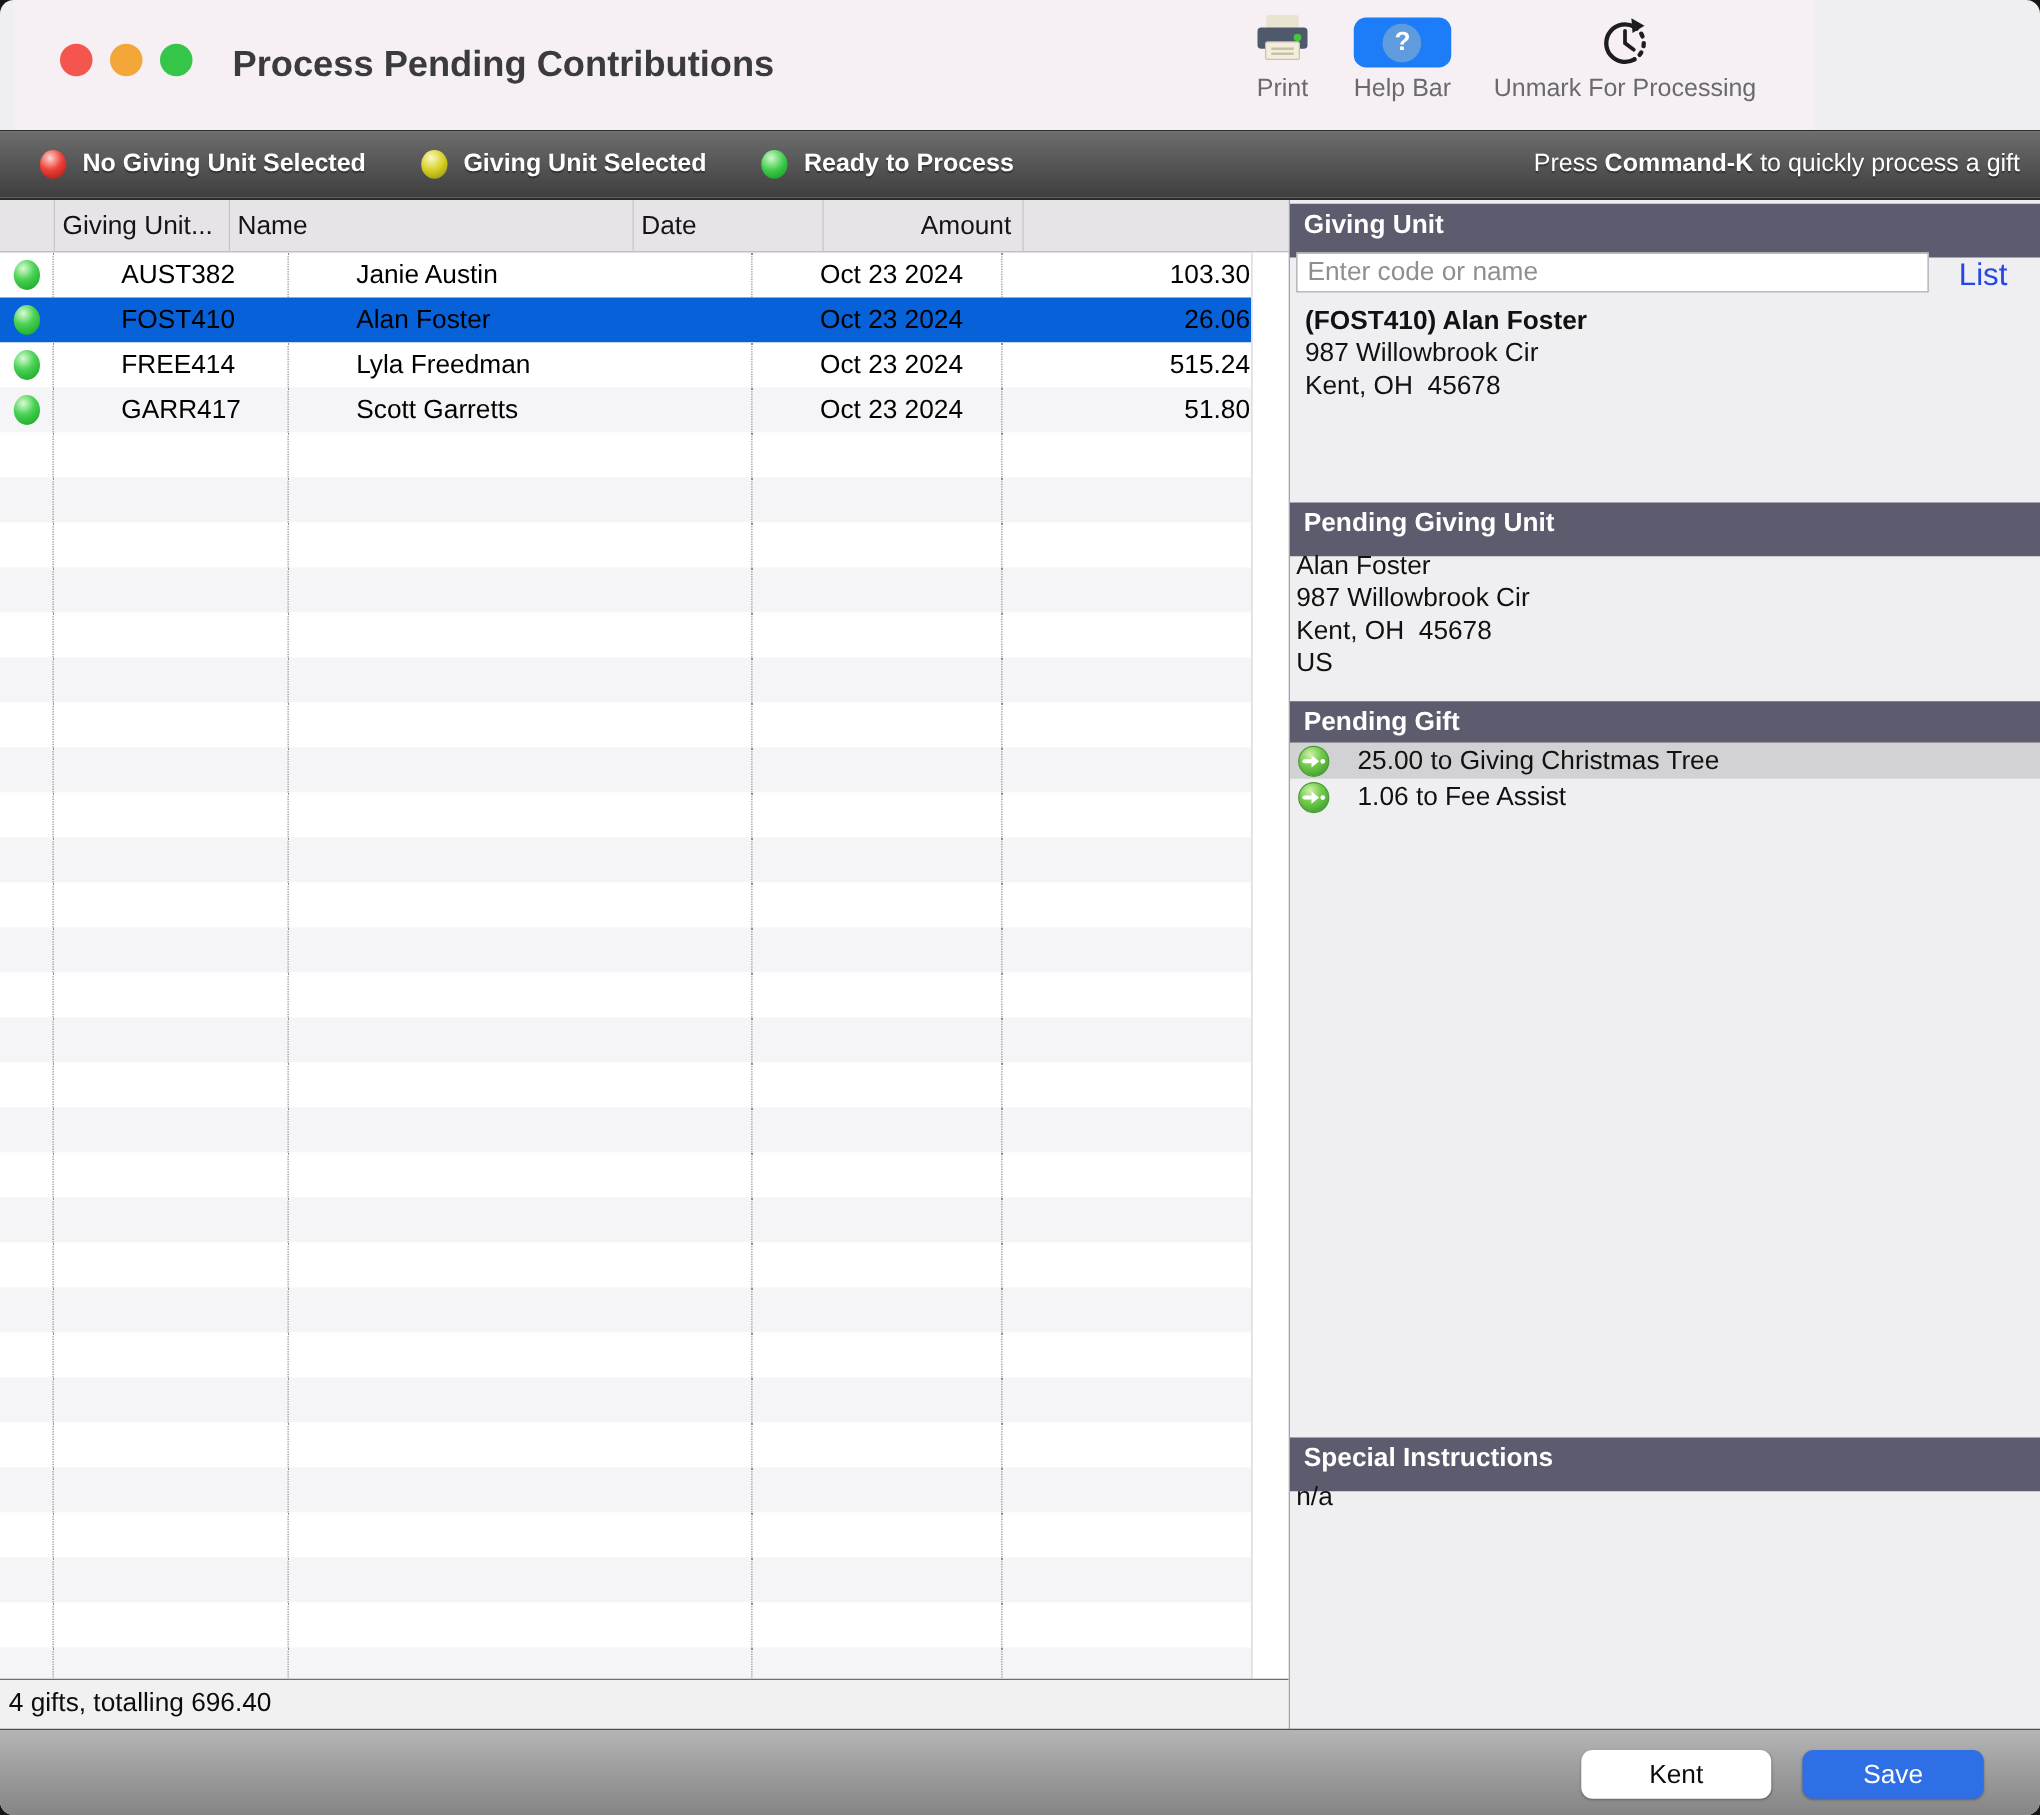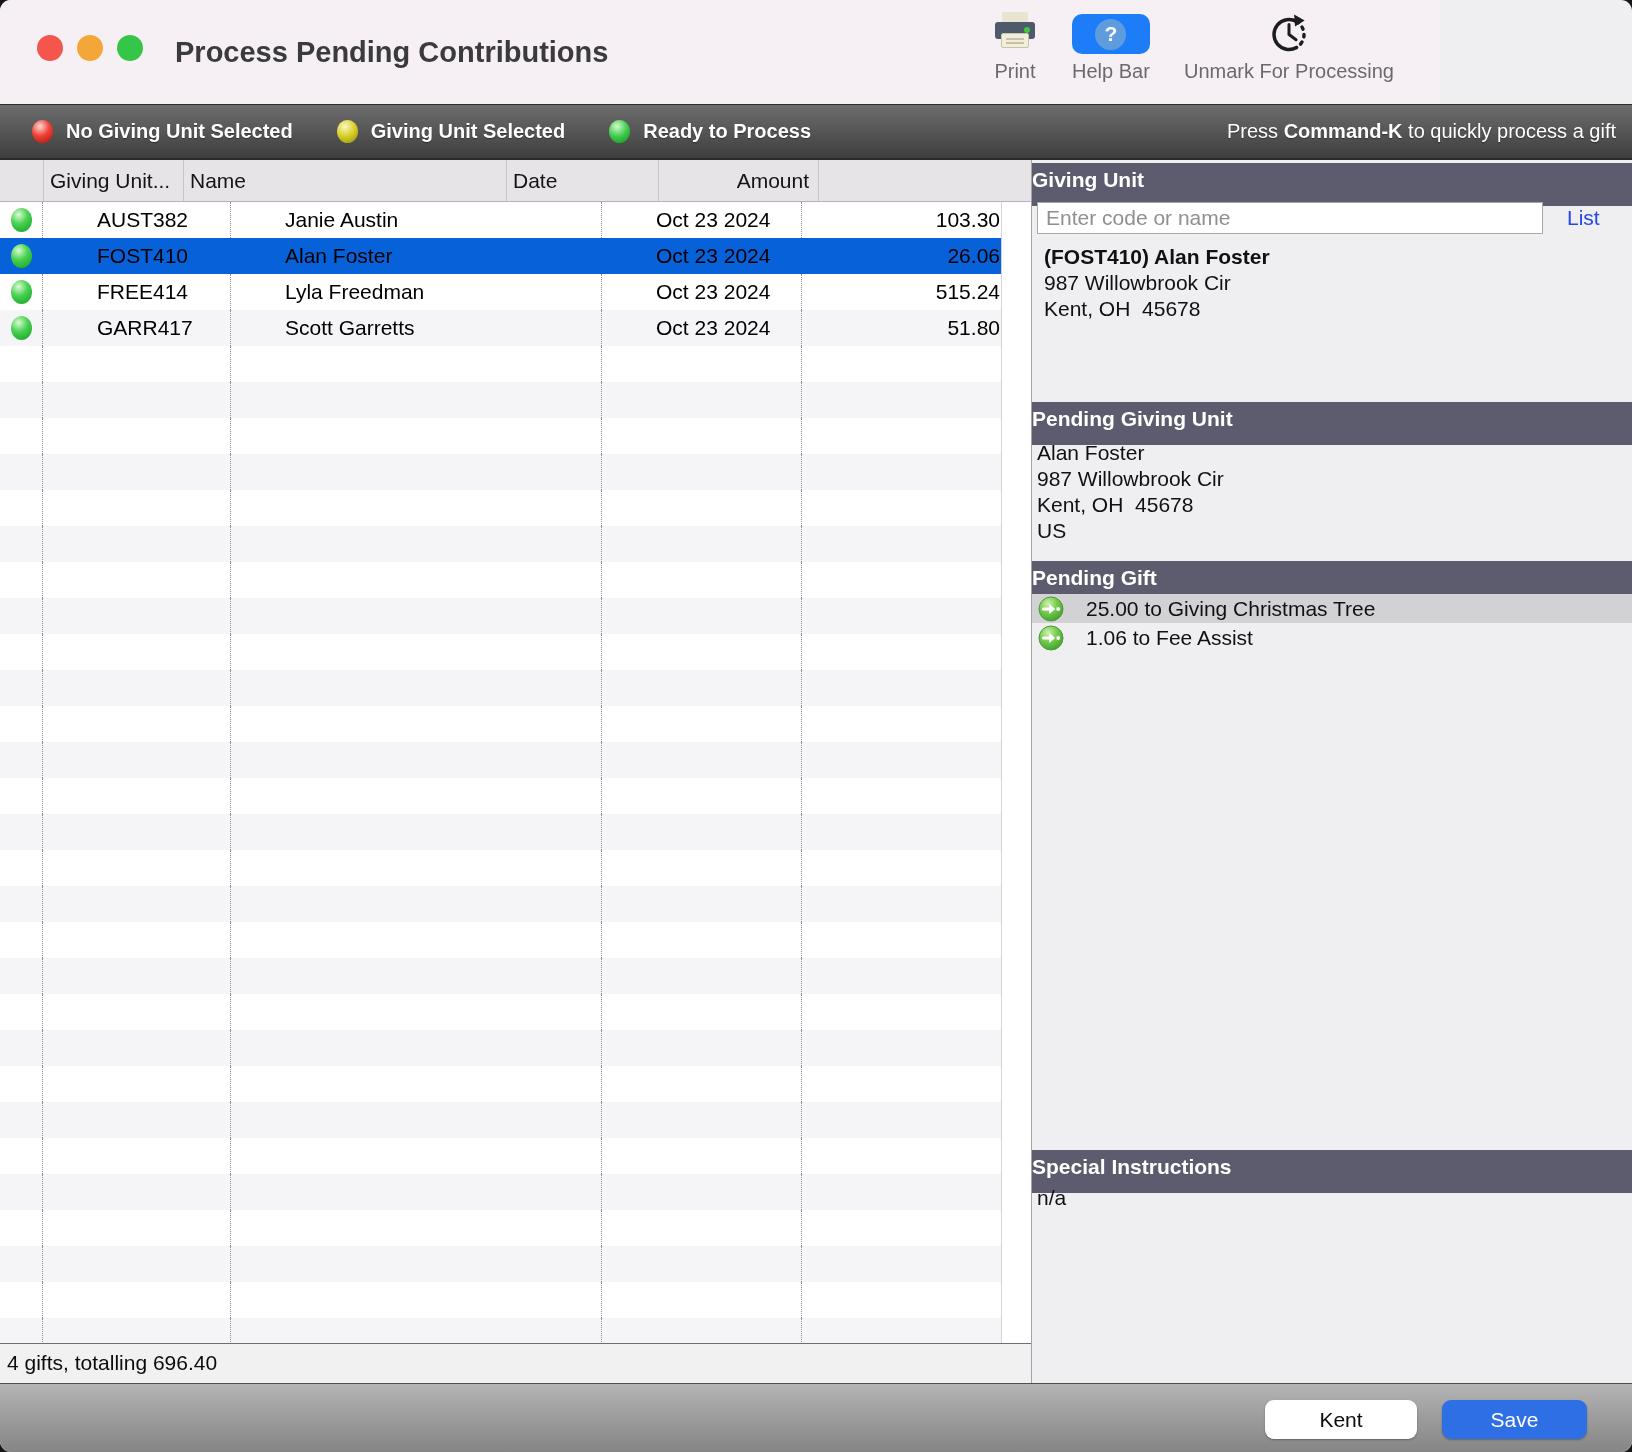"Process Pending Contributions" .titlebar { left: 0 -> 11px }
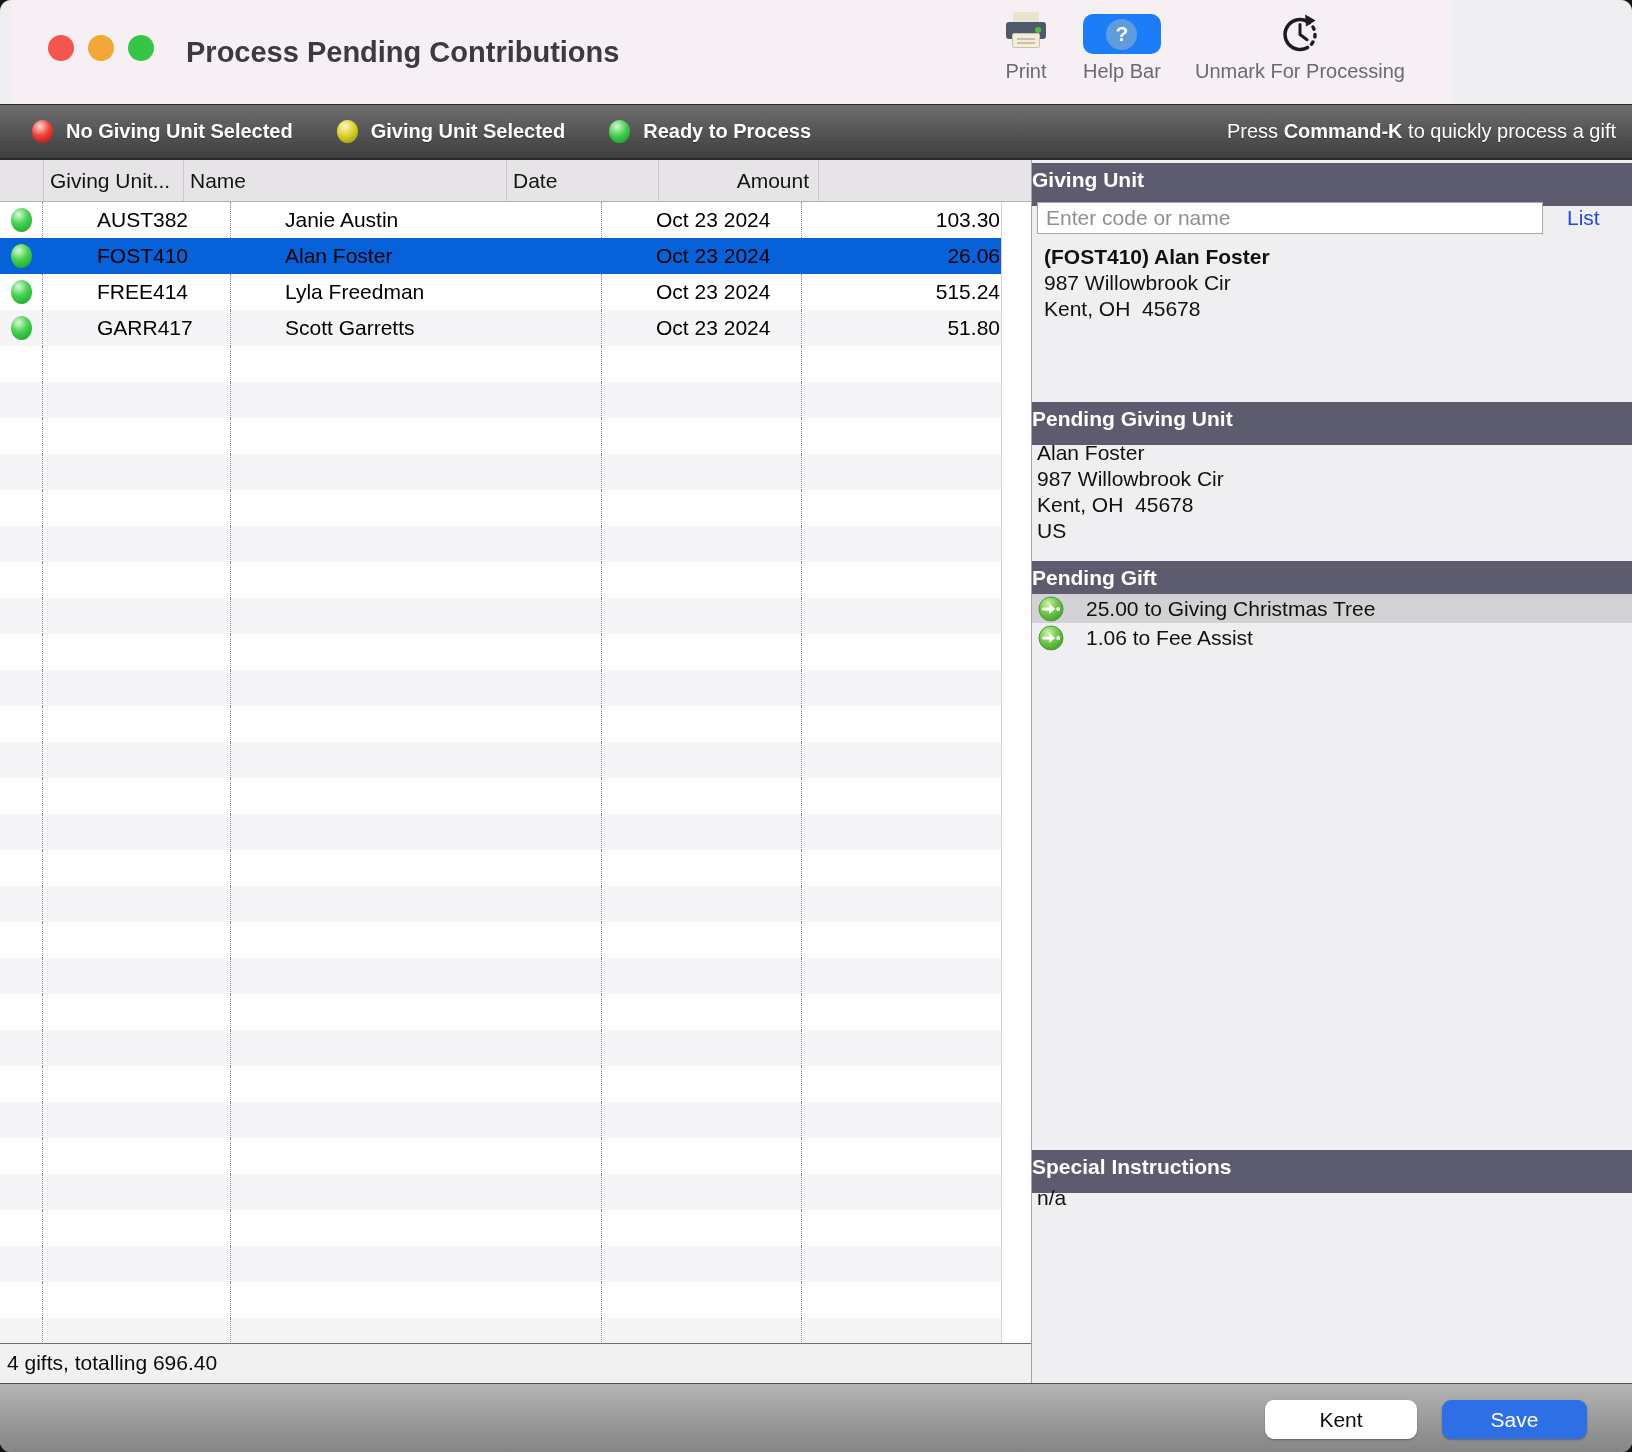"Giving Unit" .sec-h { padding-left: none -> 11px }
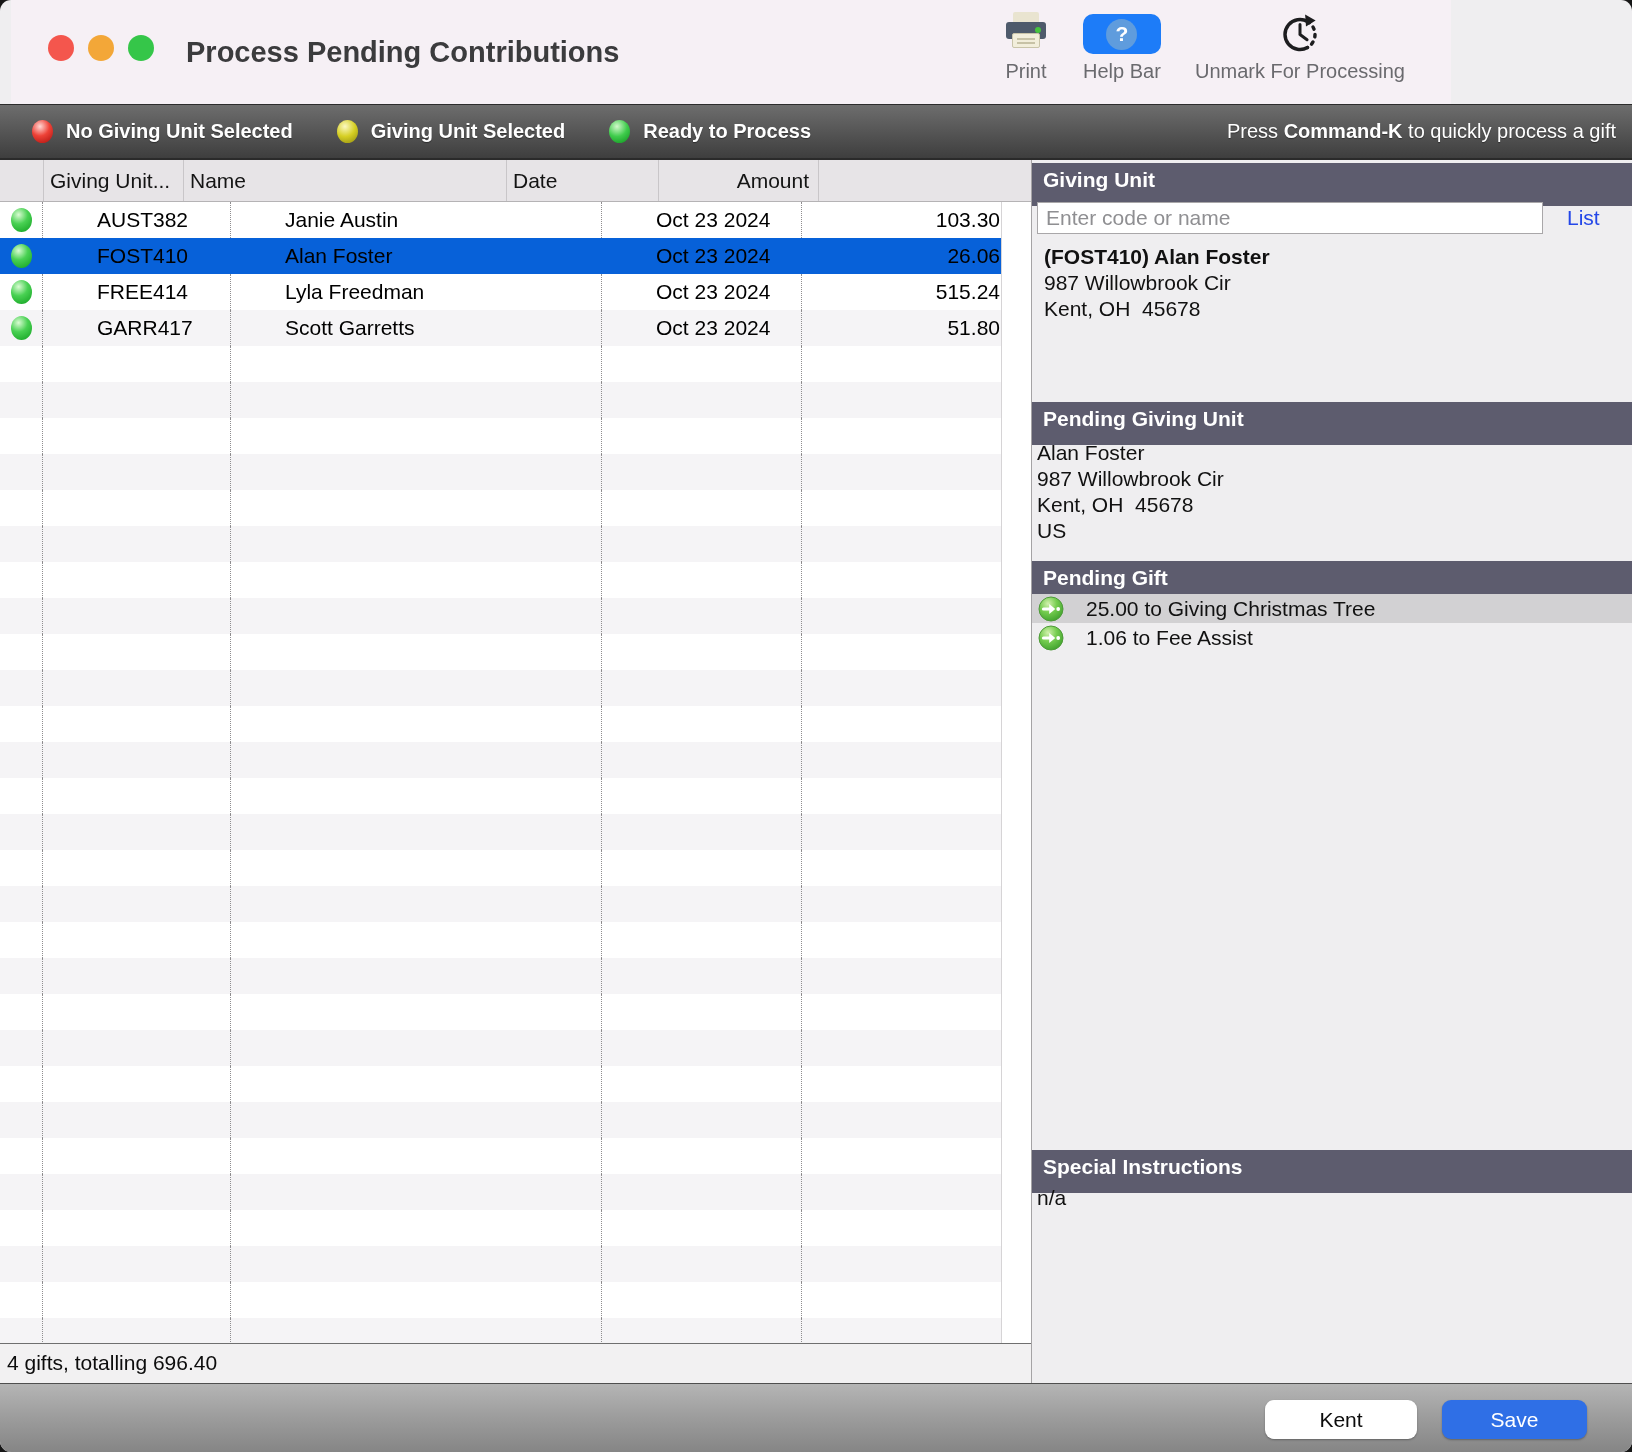"List" .list-link { font-size: 21px -> 25px }
